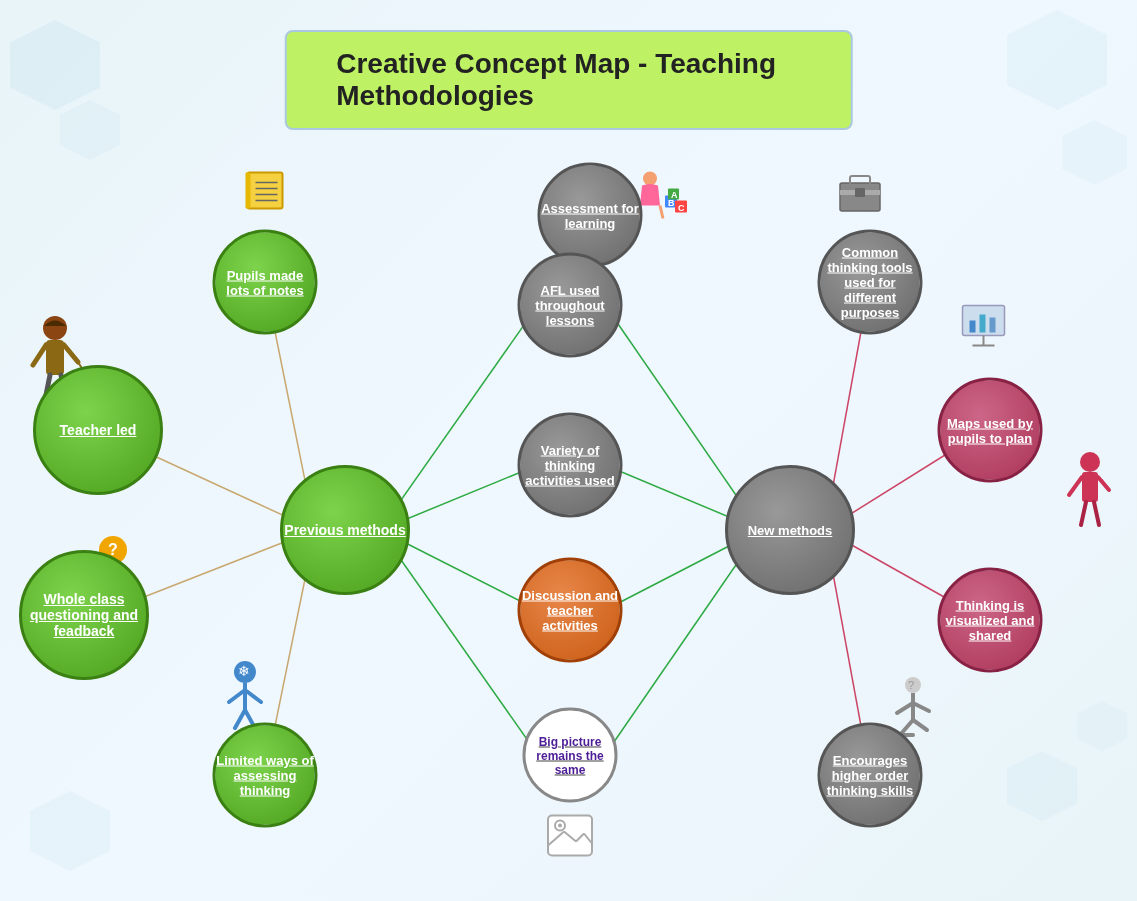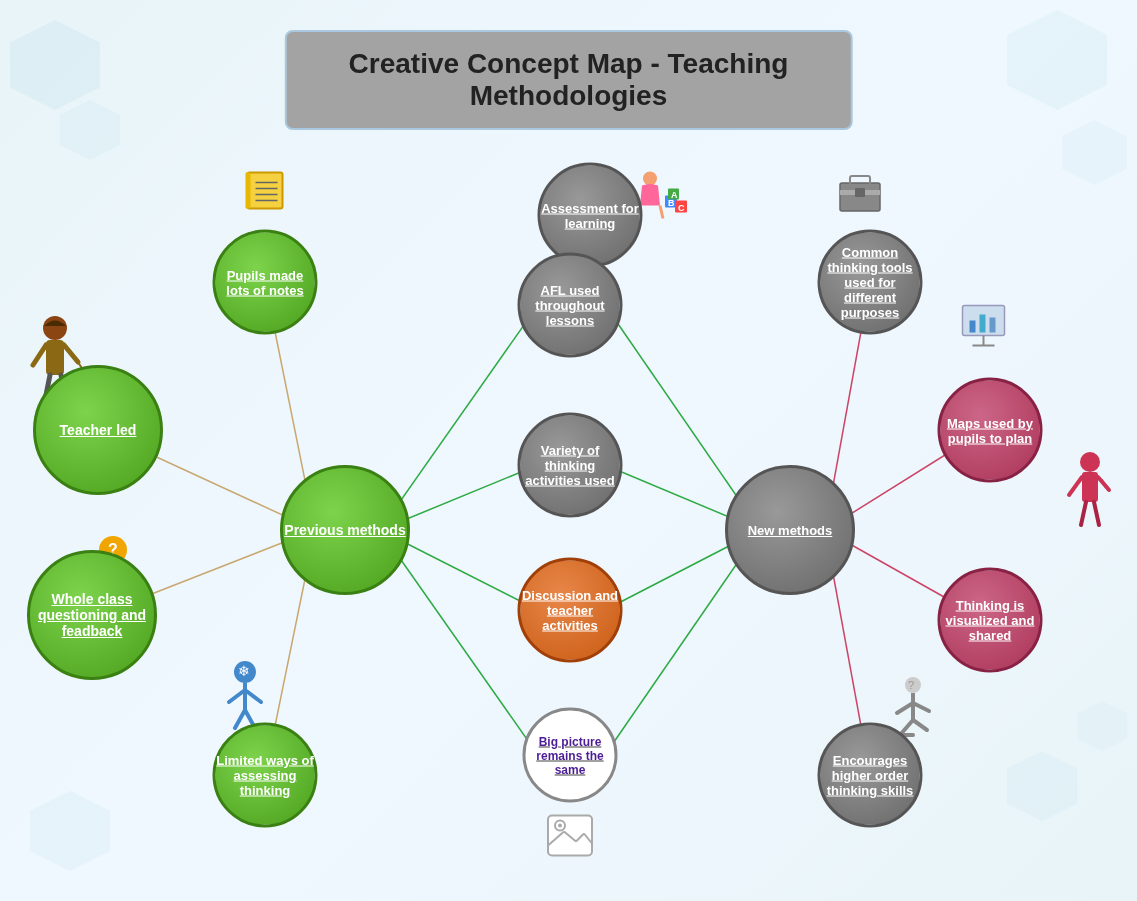"Creative Concept Map - Teaching" .title-box { background: #a3a3a3 -> #bef264; text-align: center -> left }
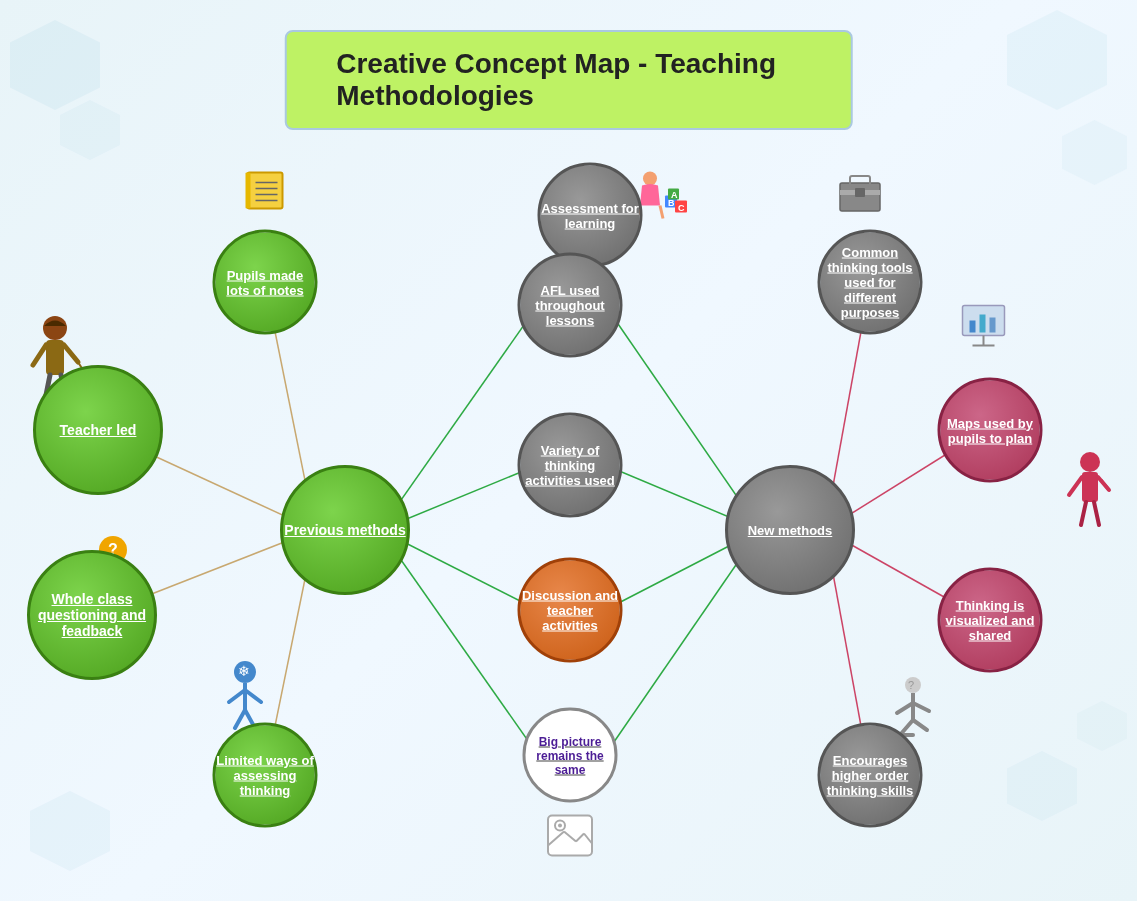"Whole class questioning and feadback" div.node { left: 92px -> 84px }
